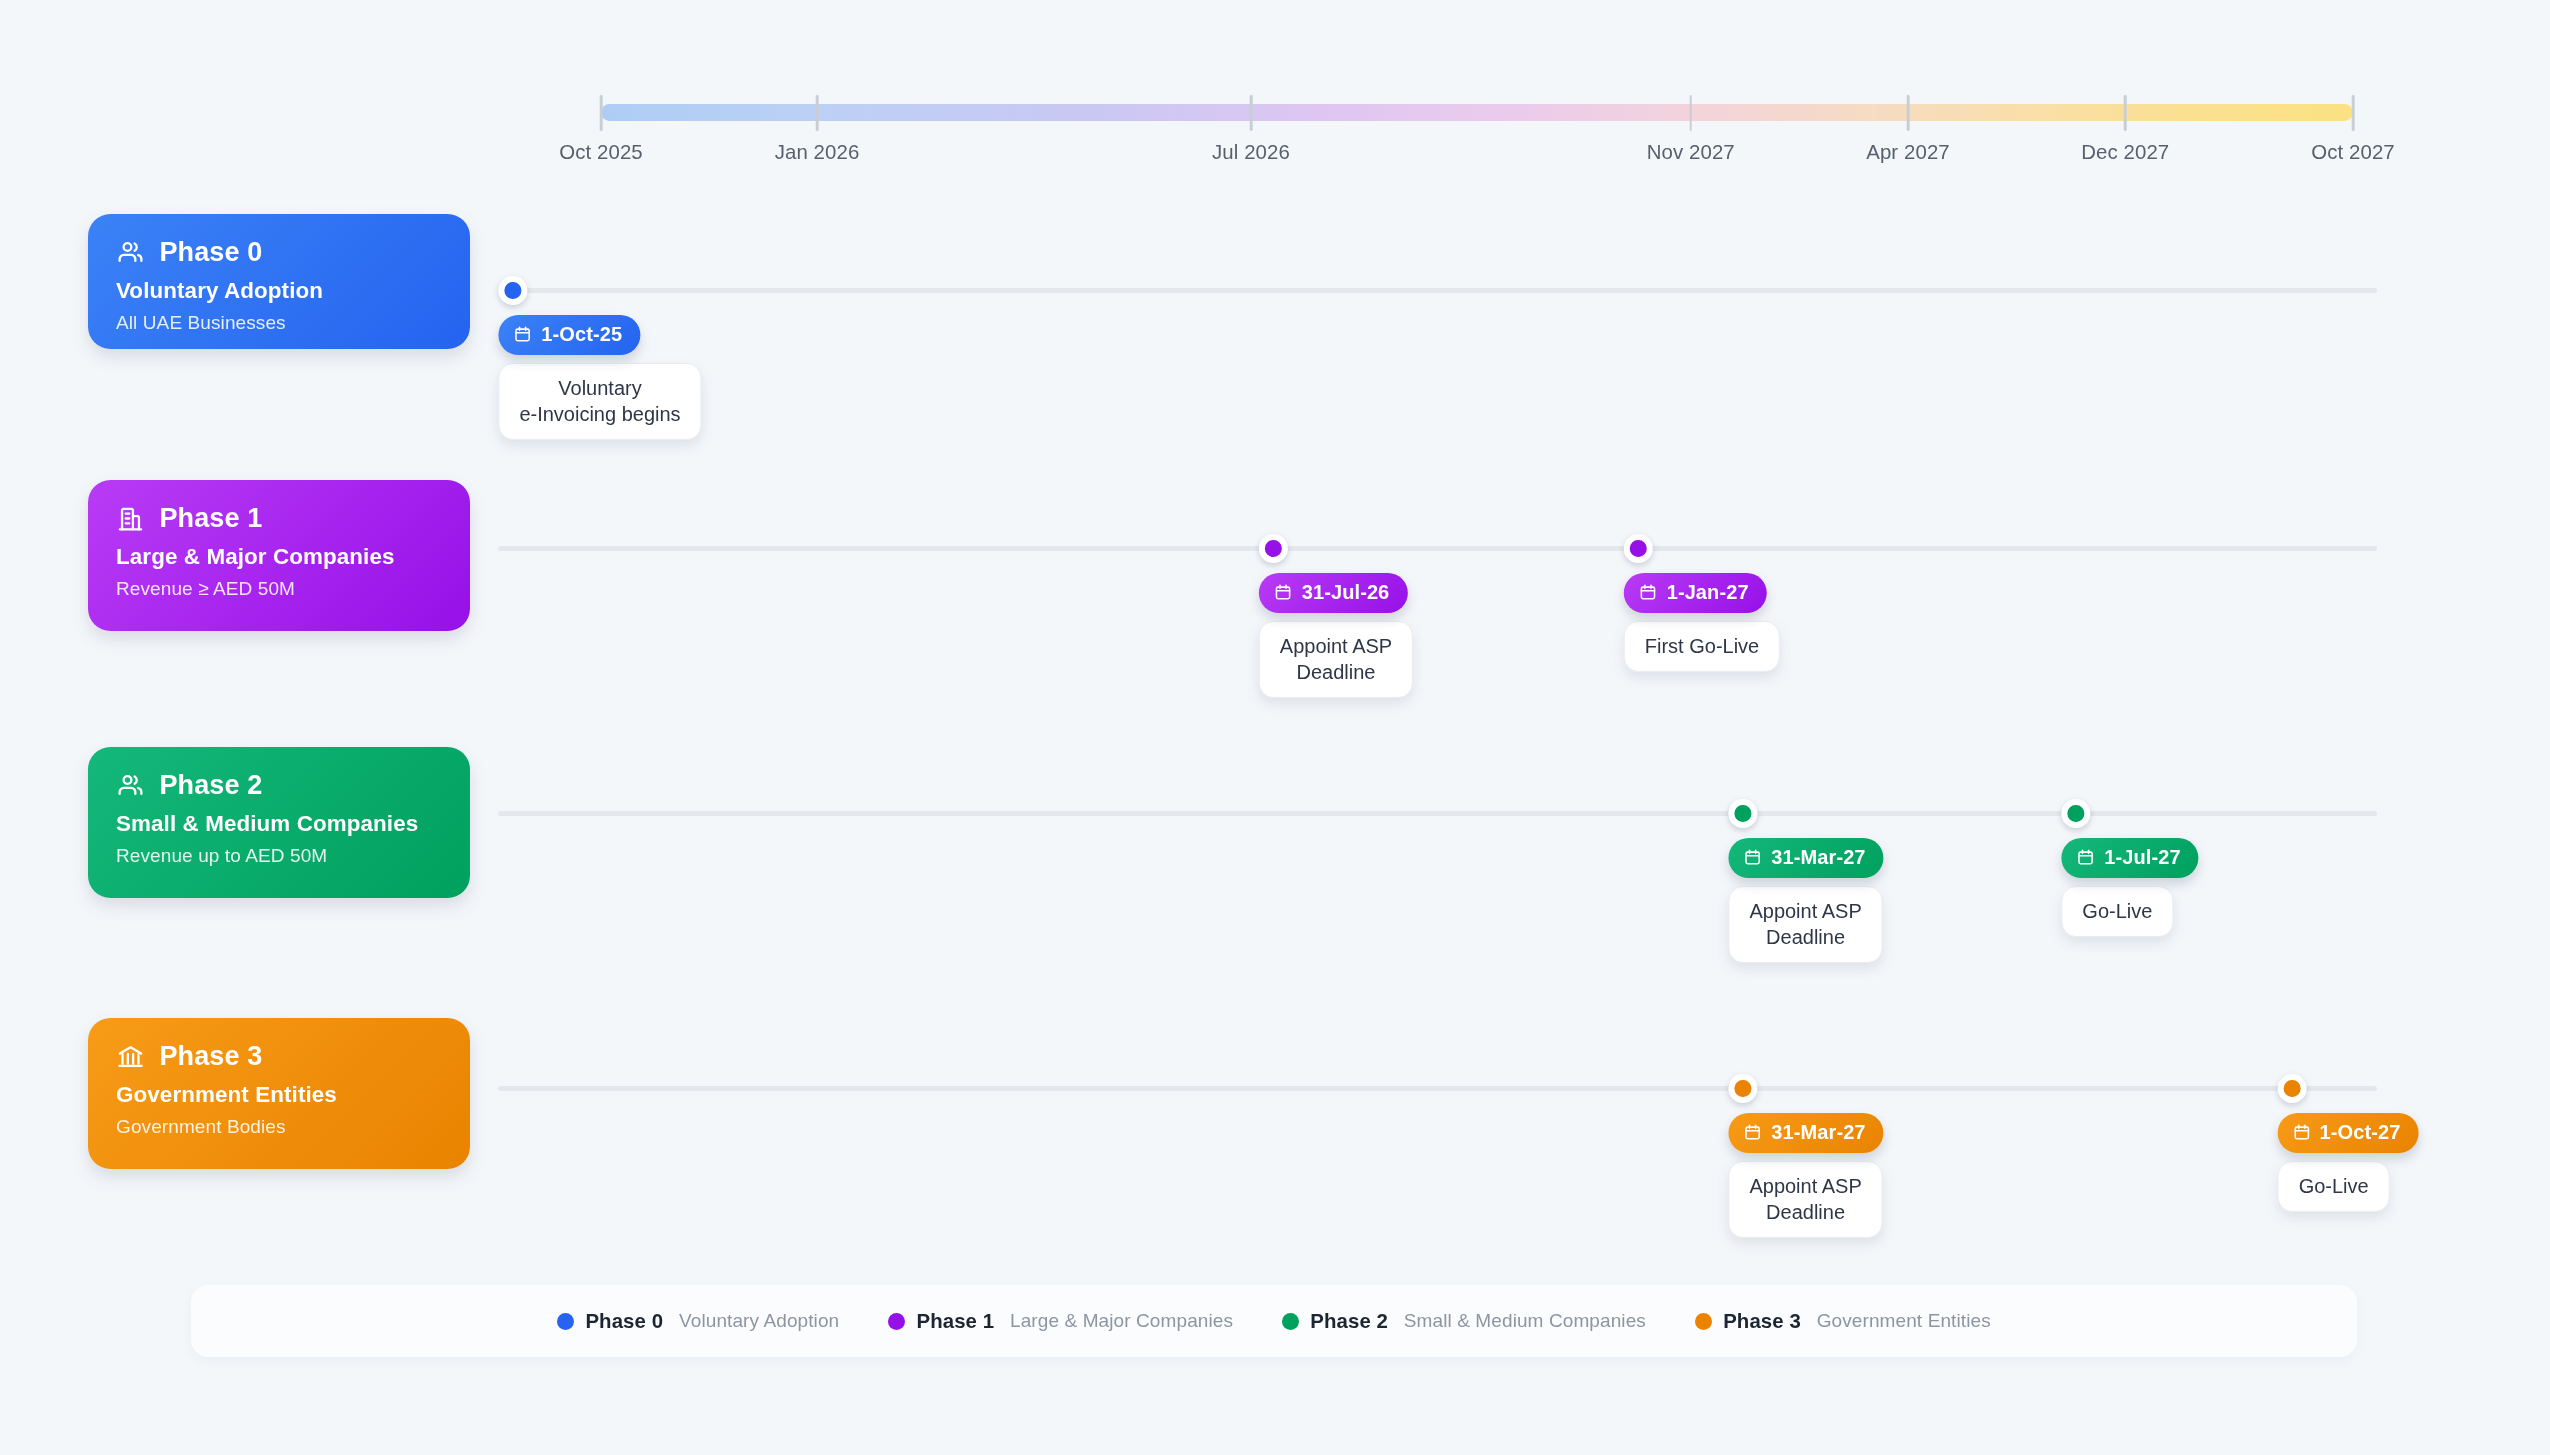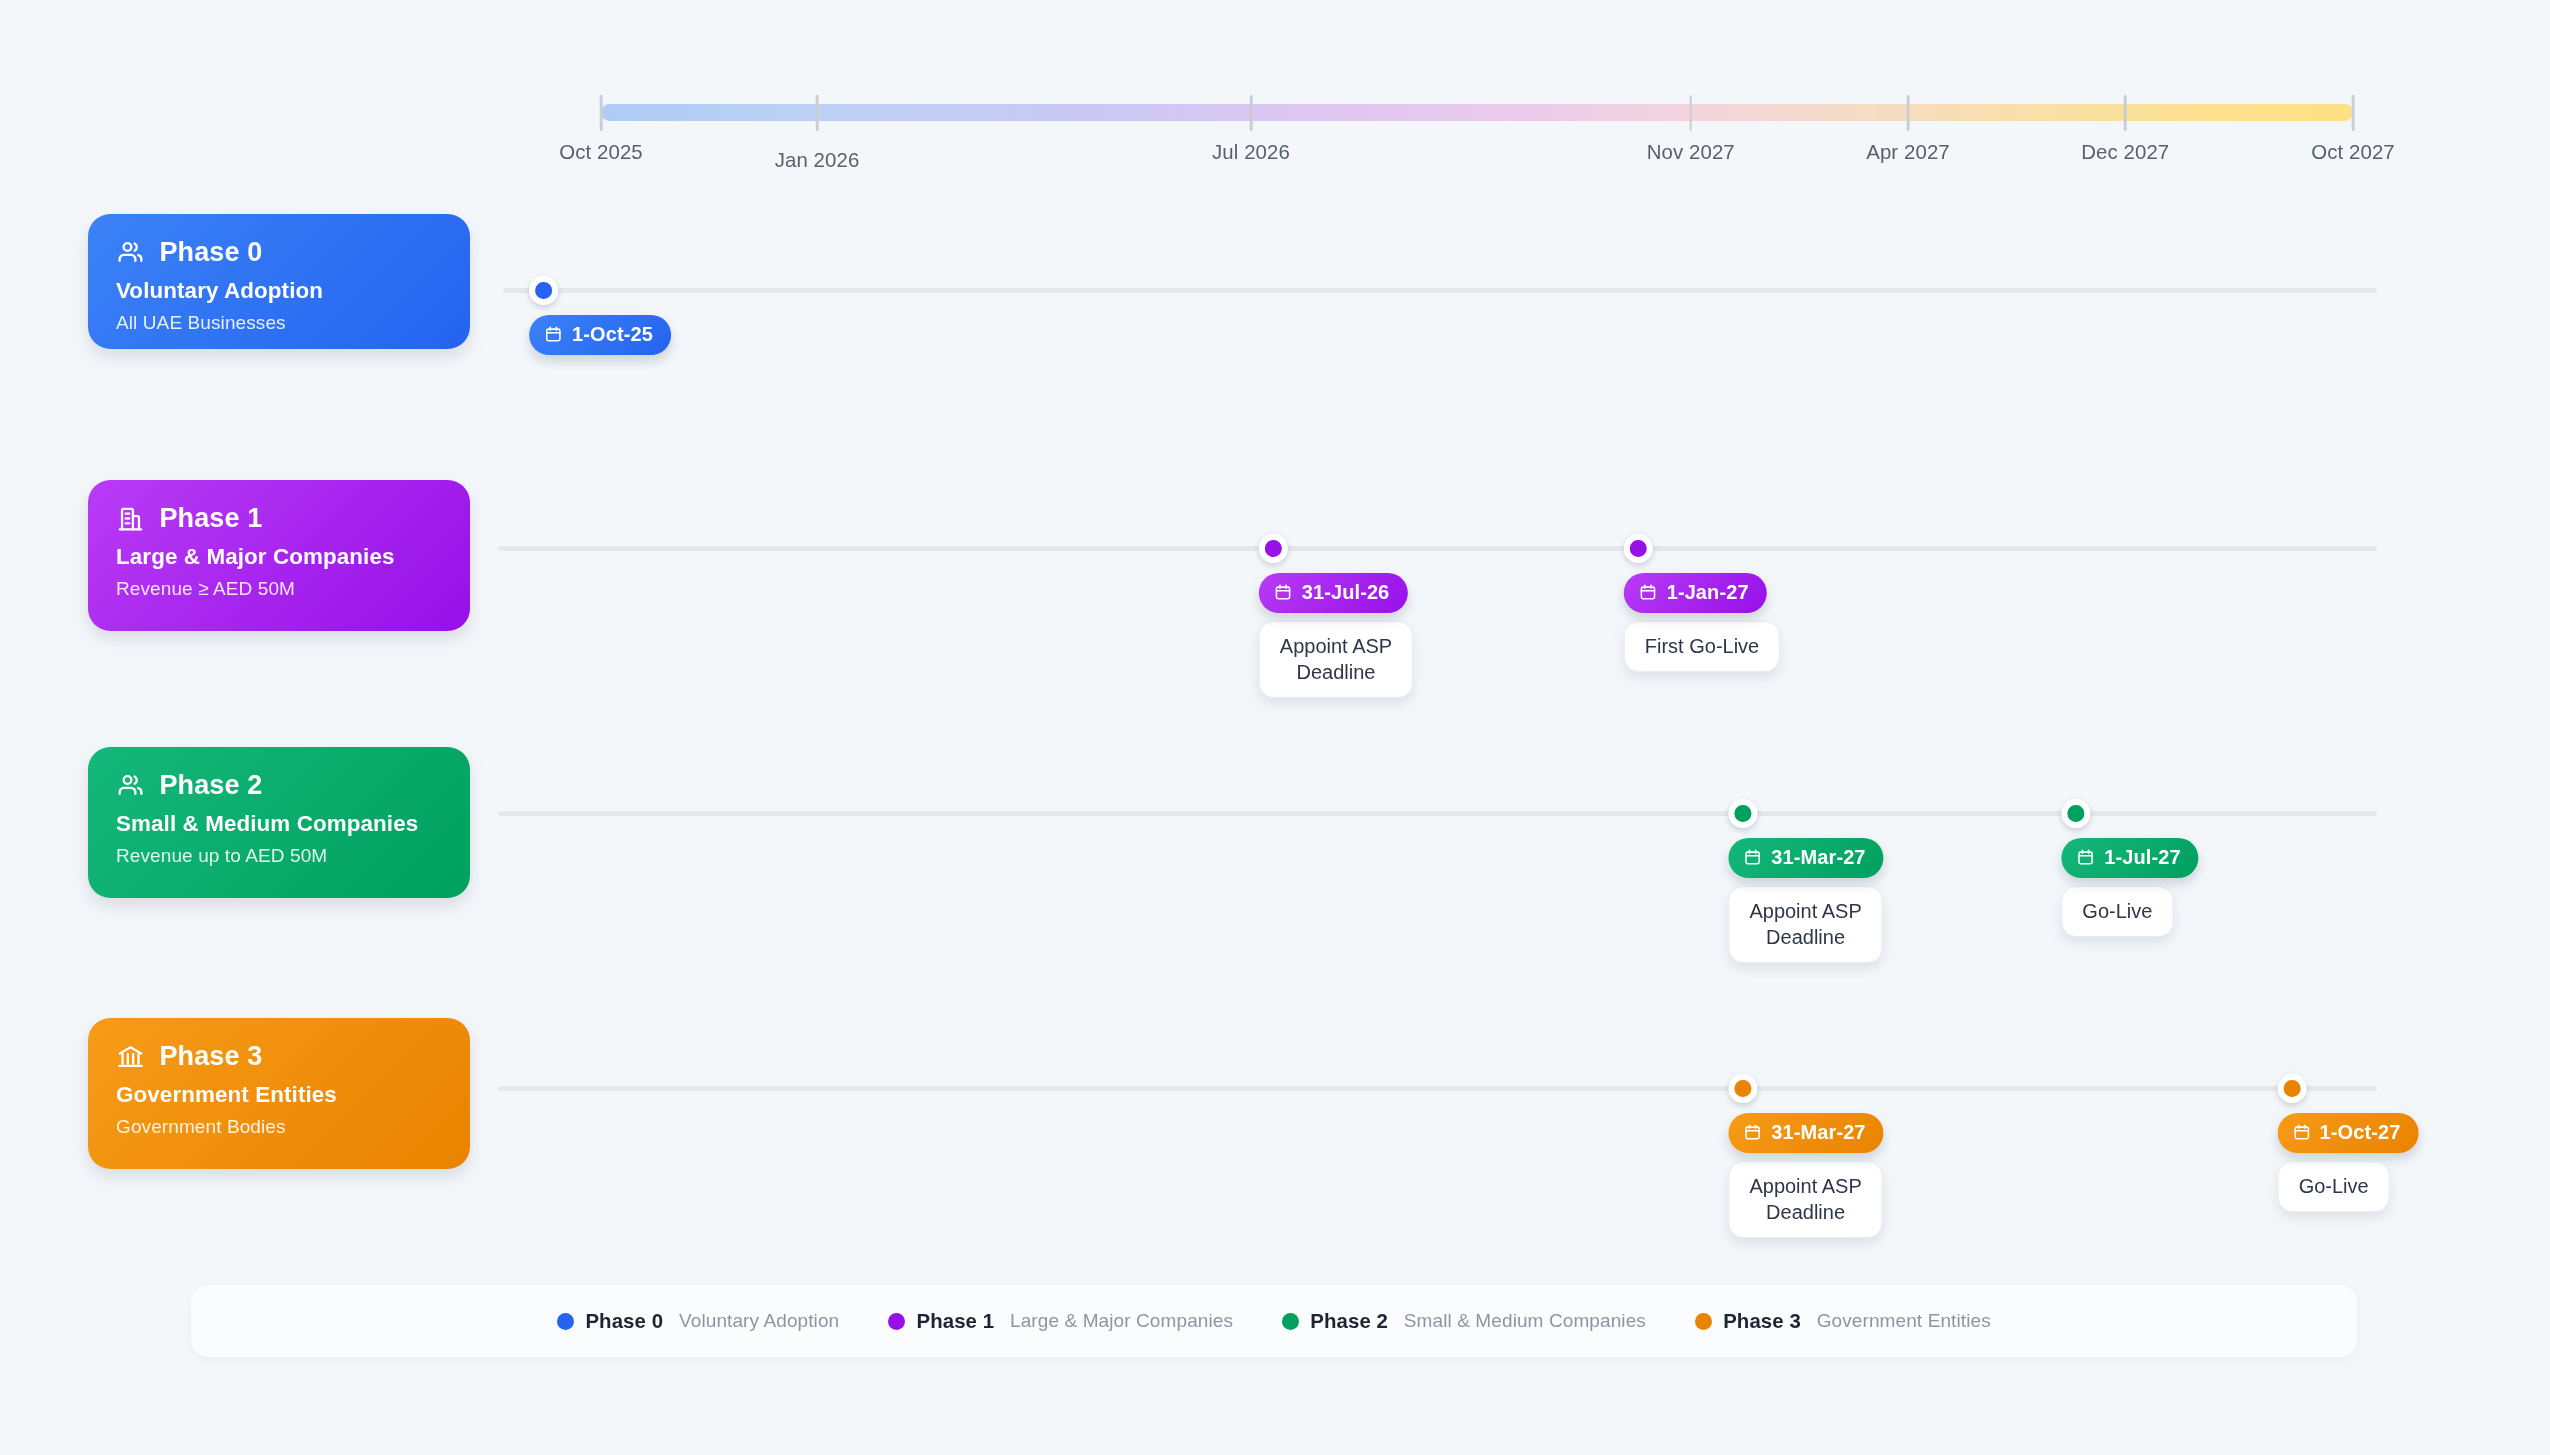"Jan 2026" div.axis-label { margin-top: 8px -> none }
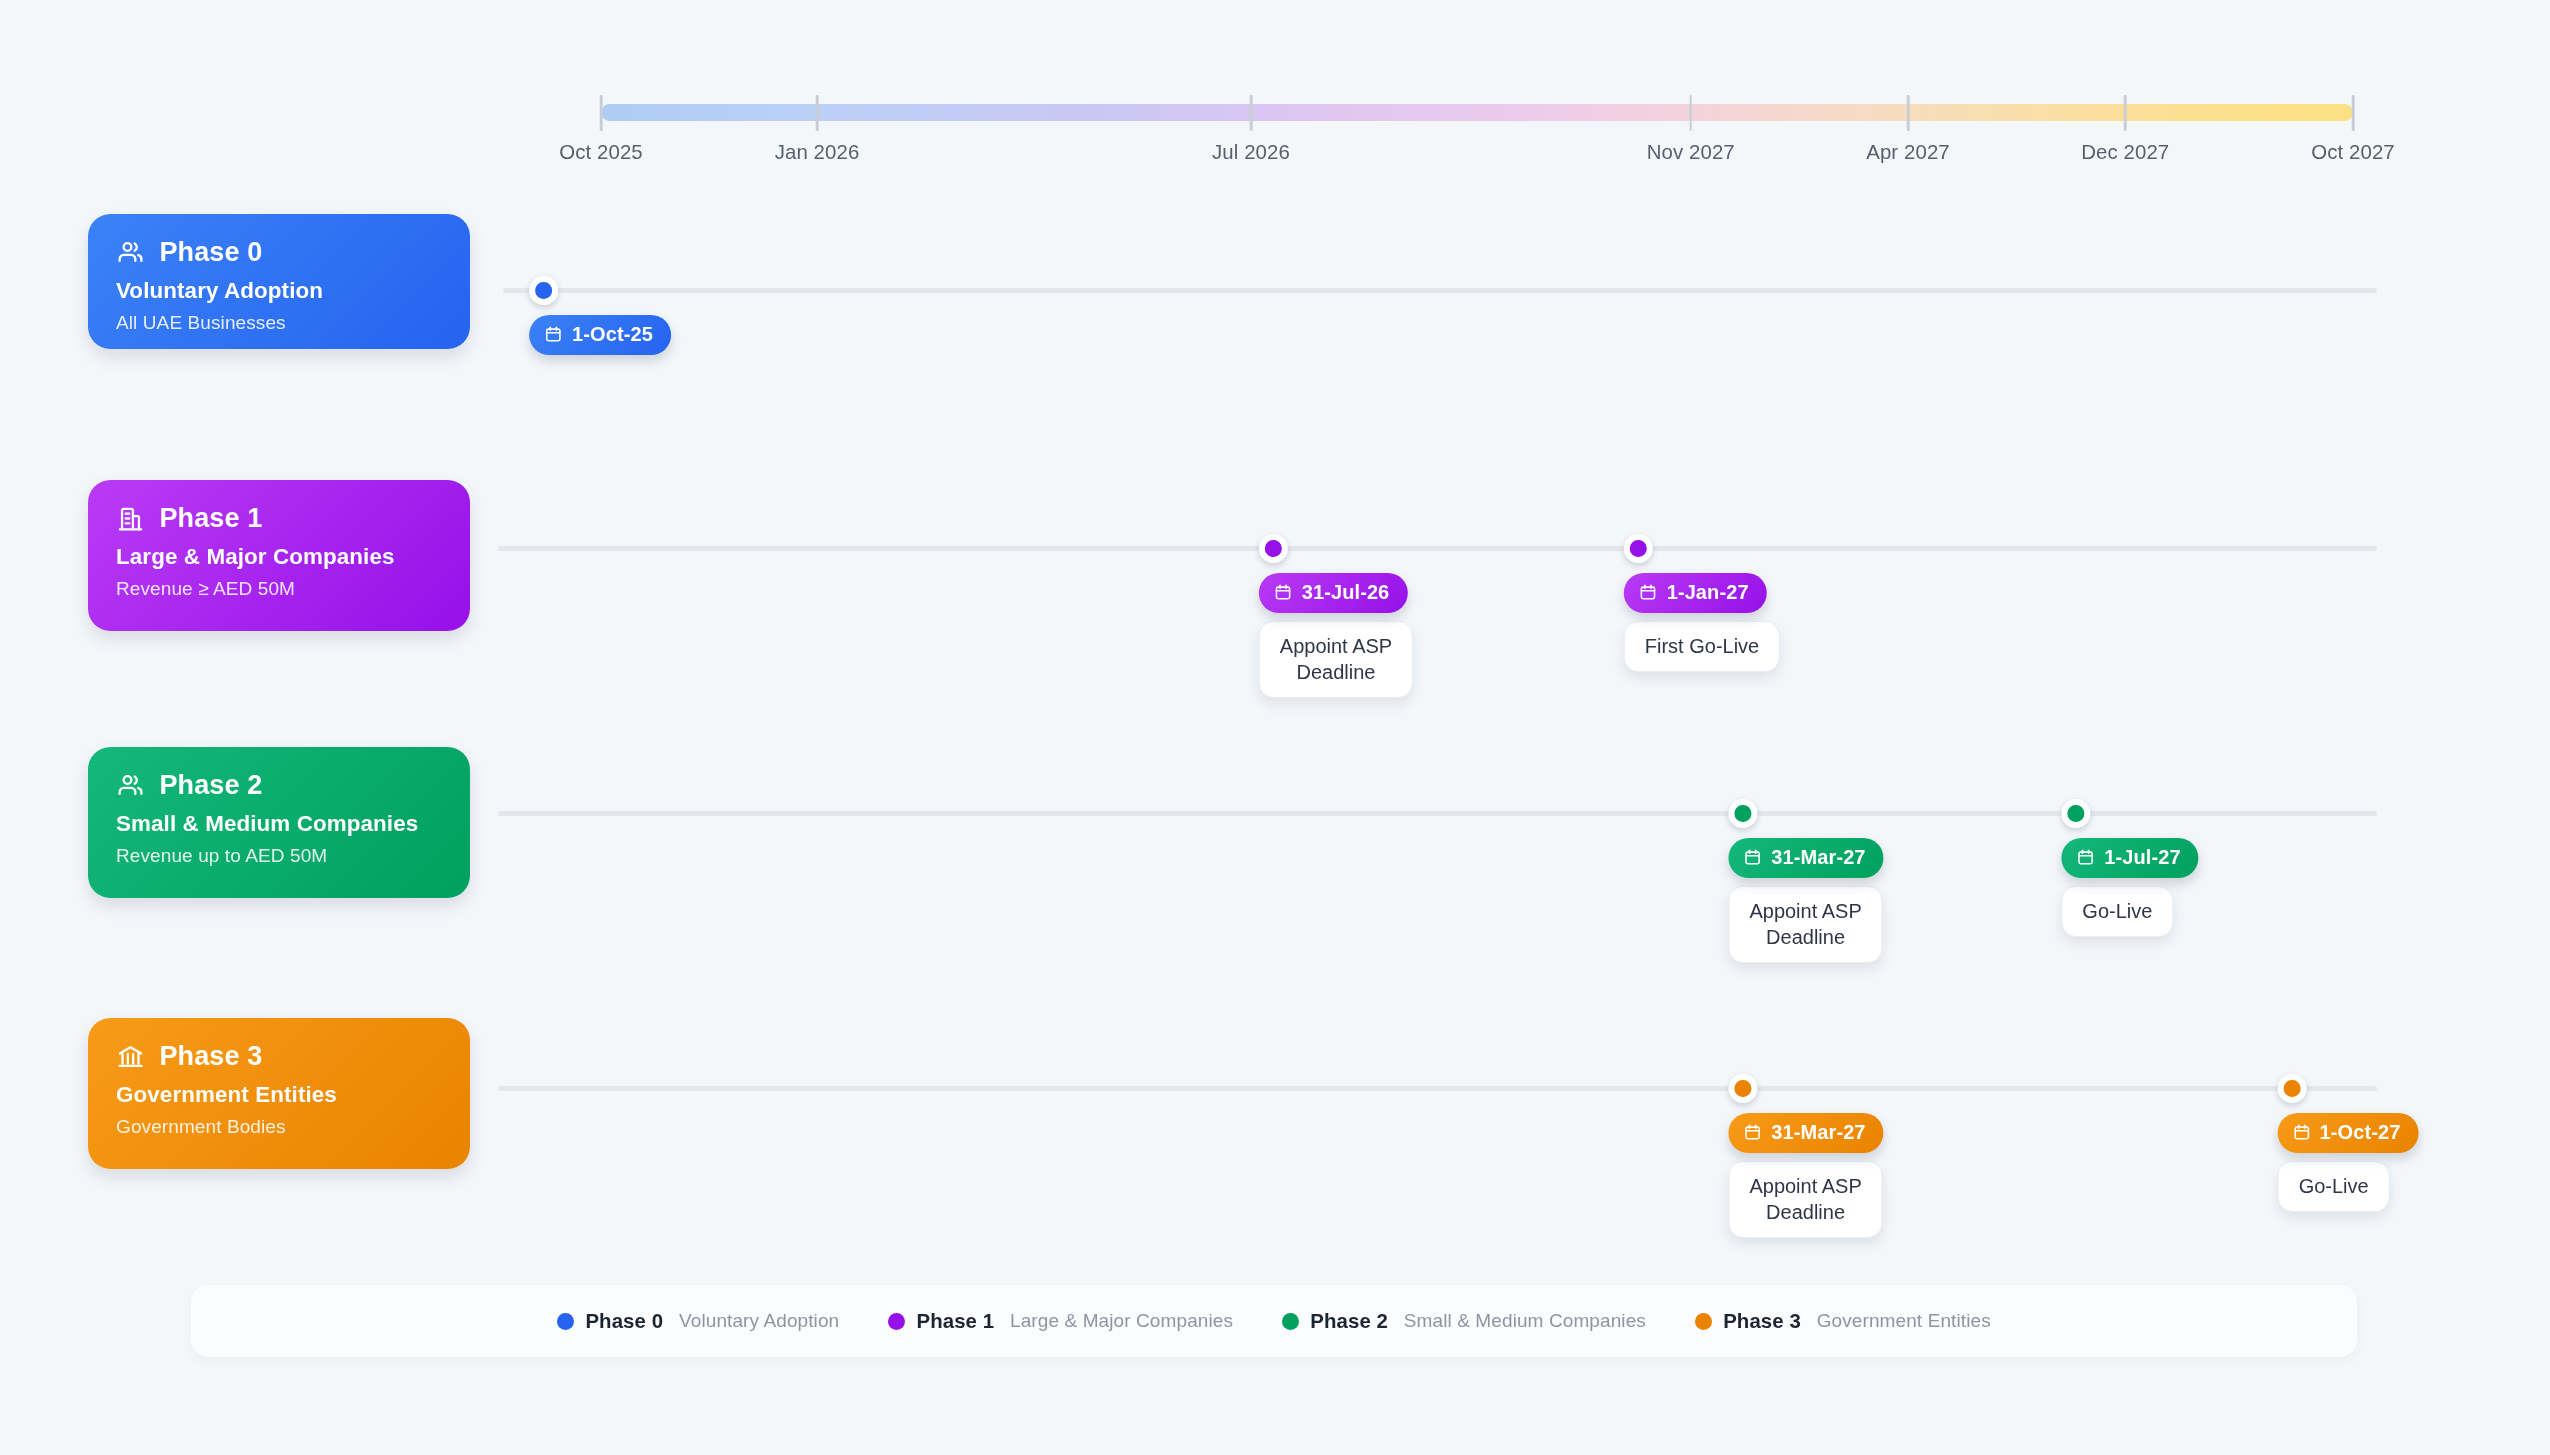"Voluntary" div.m-label { html: none -> <div>Voluntary e-Invoicing begins</div> }
